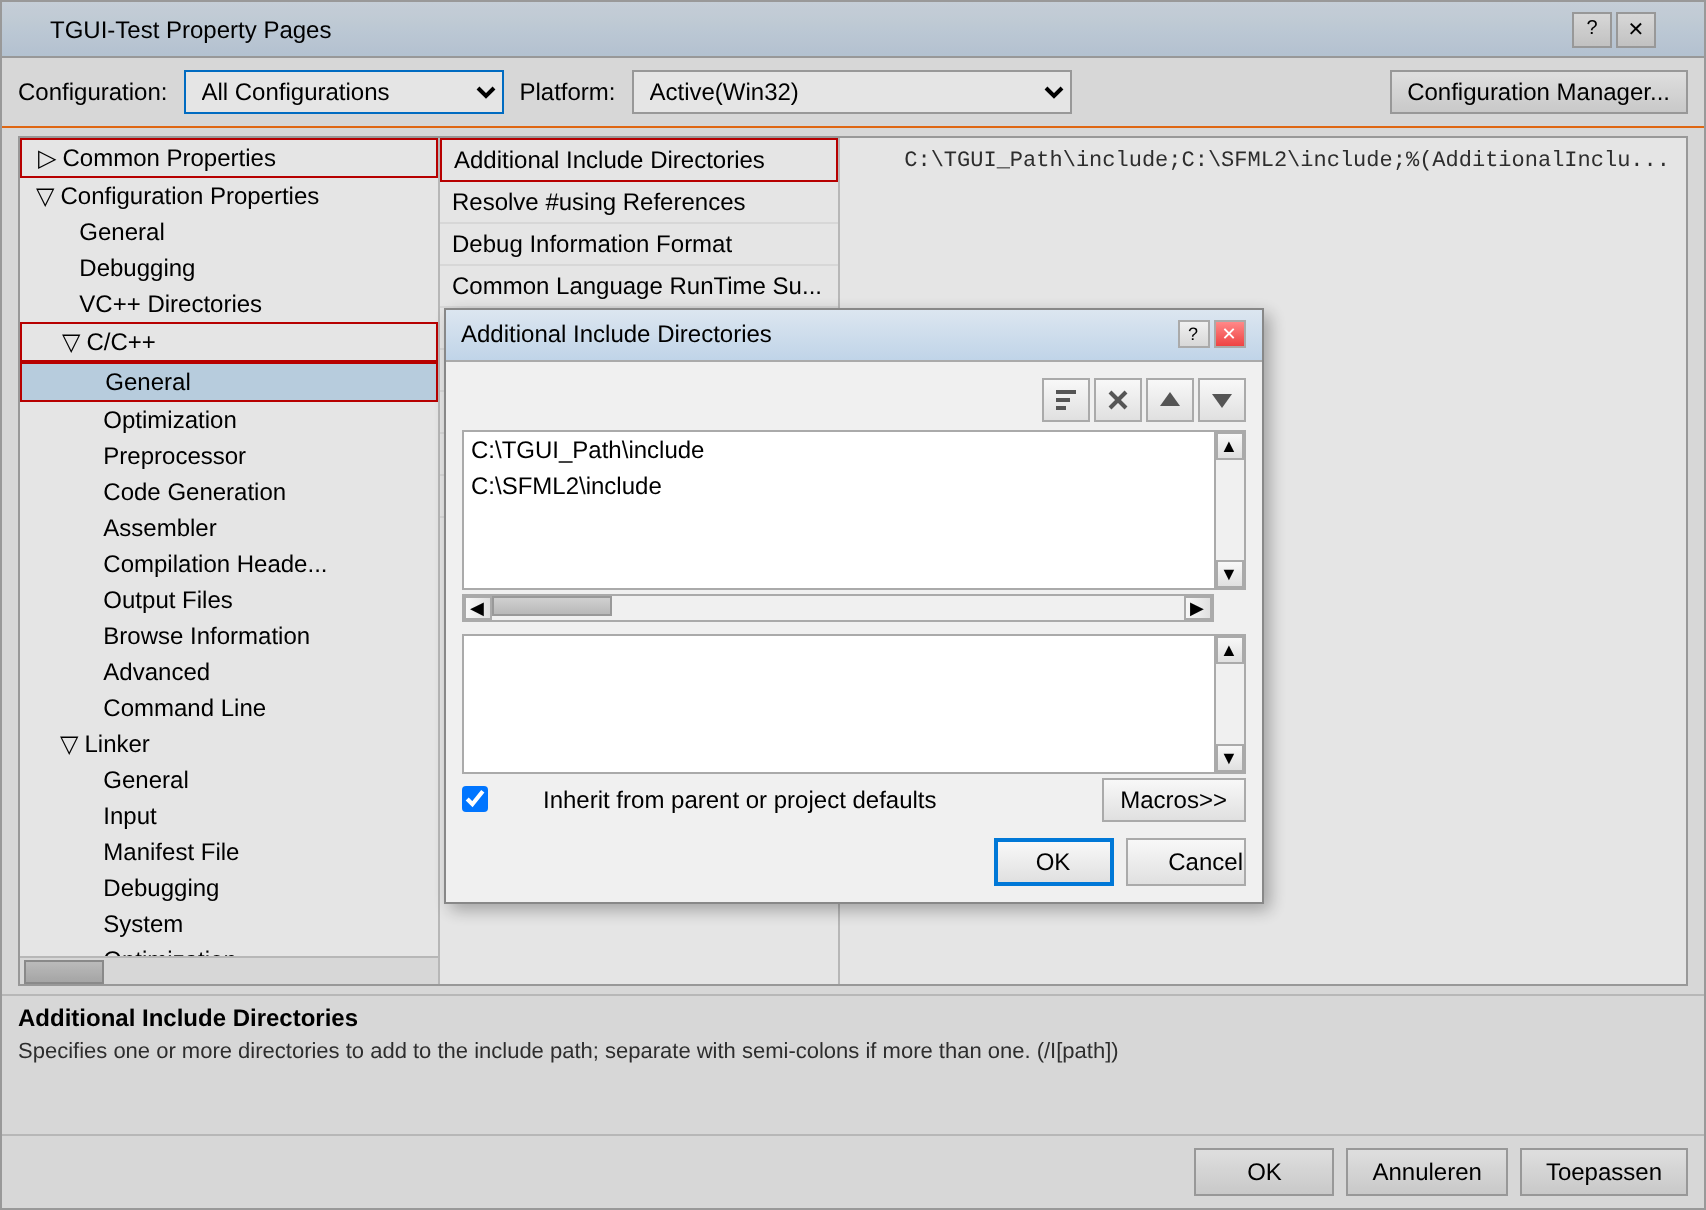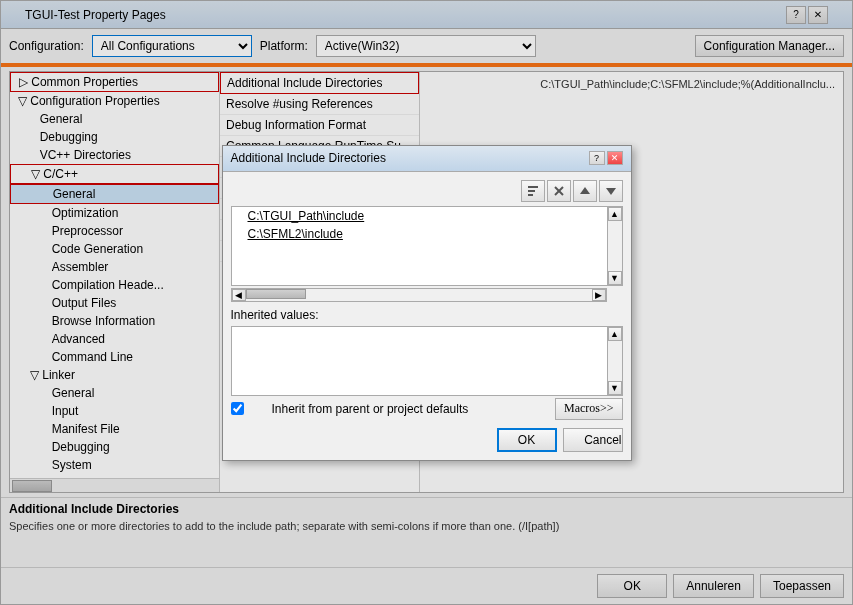"Configuration:" .config-bar { border-bottom: 4px solid #f97316 -> 1px solid #f97316 }
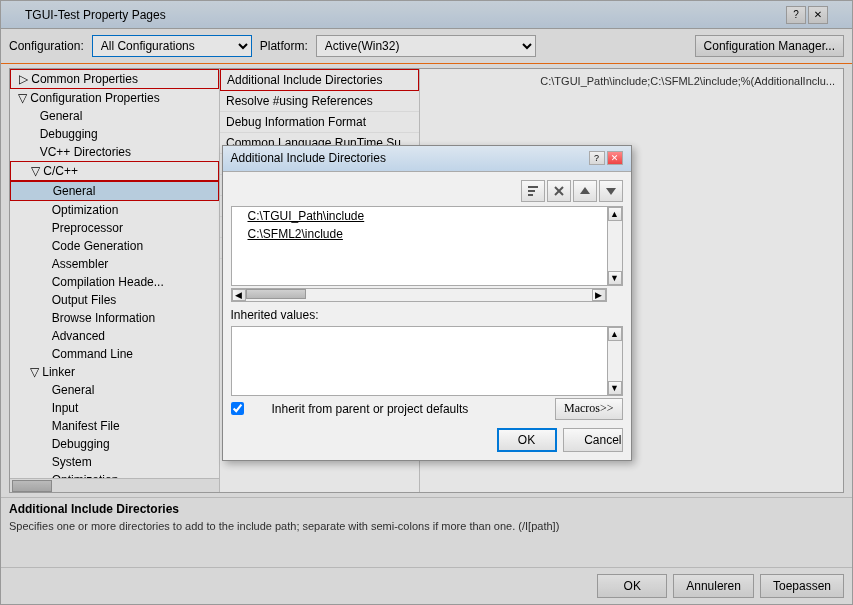"C:\TGUI_Path\include;C:\SFML2\include;%(" .right-panel { font-family: none -> Liberation Mono, monospace }
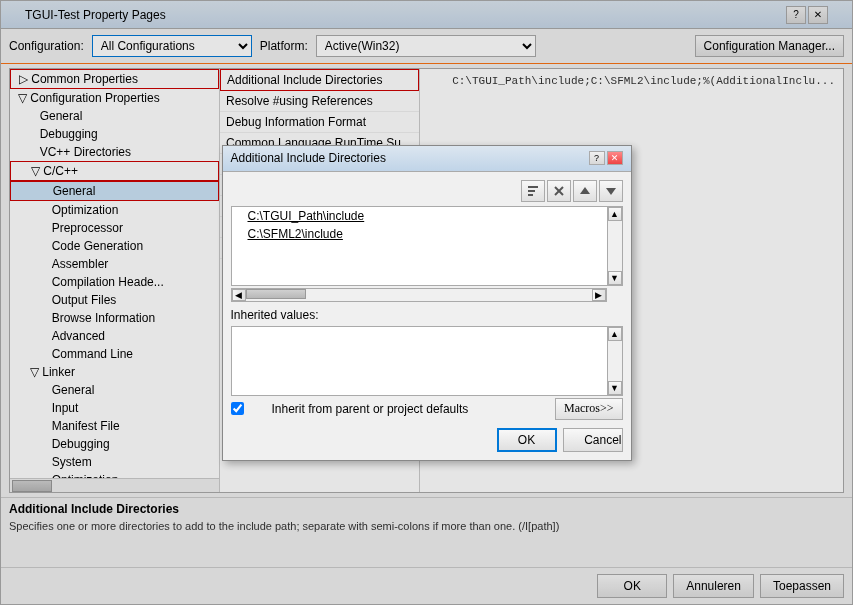"C:\TGUI_Path\include" .modal-list-item { padding: 2px 16px -> 2px 4px; text-decoration: underline -> none }
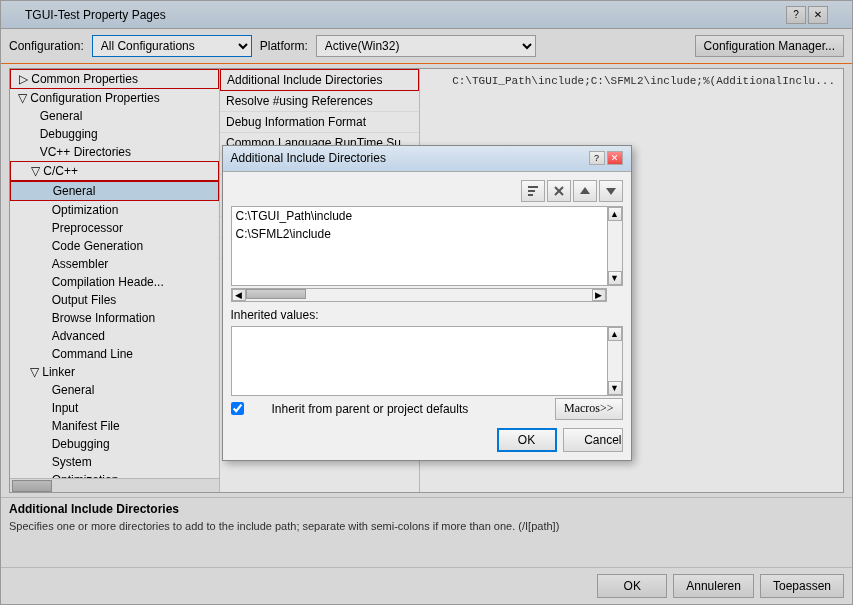"Inherited values:" div.inherited-label { html: <div>Inherited values:</div> -> none }
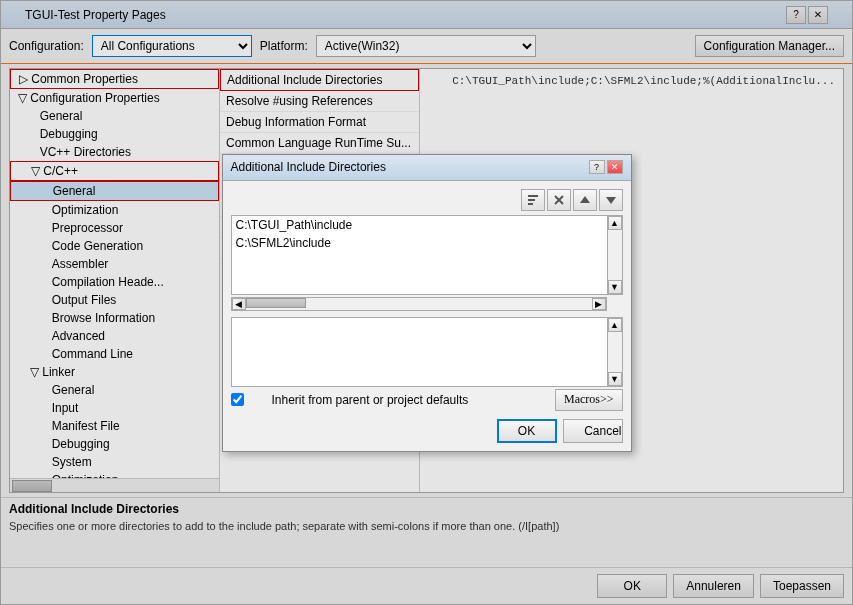"Macros>>" .macros-btn { font-family: Liberation Serif, serif -> none }
